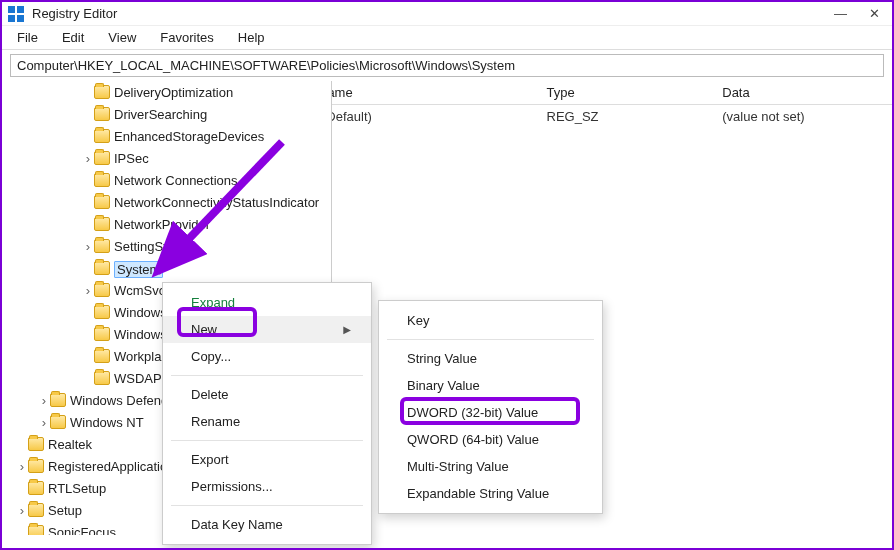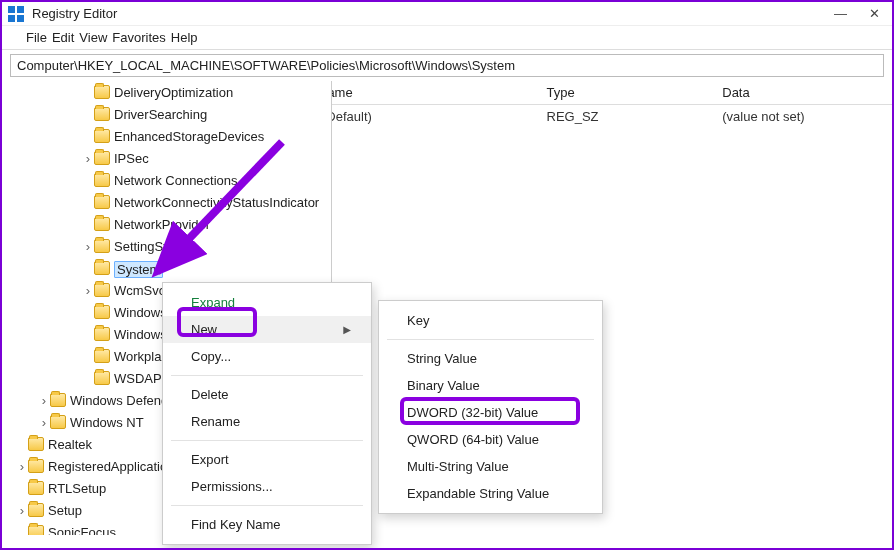"File" .menubar { gap: 5px -> 24px; padding: 4px 24px -> 4px 15px }
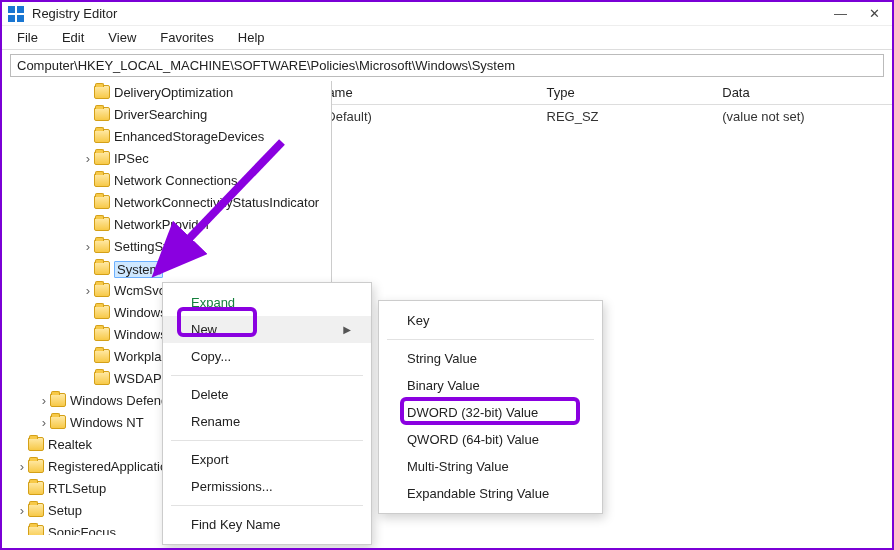"Find Key Name" div.ctx-item { text: Find -> Data }
